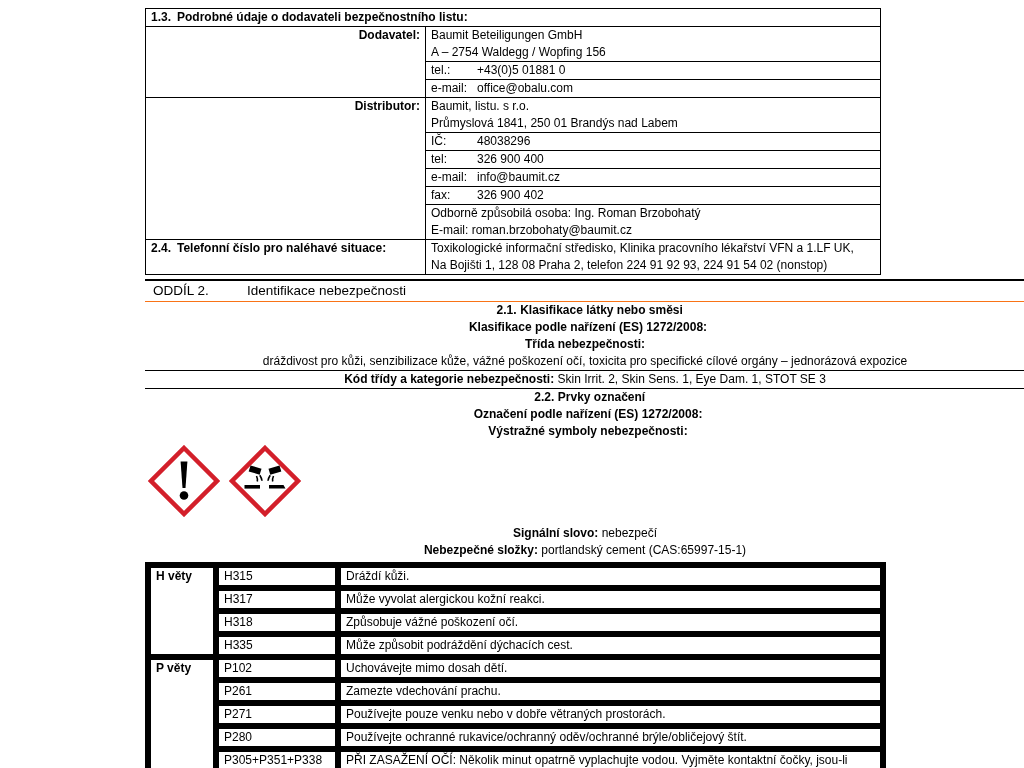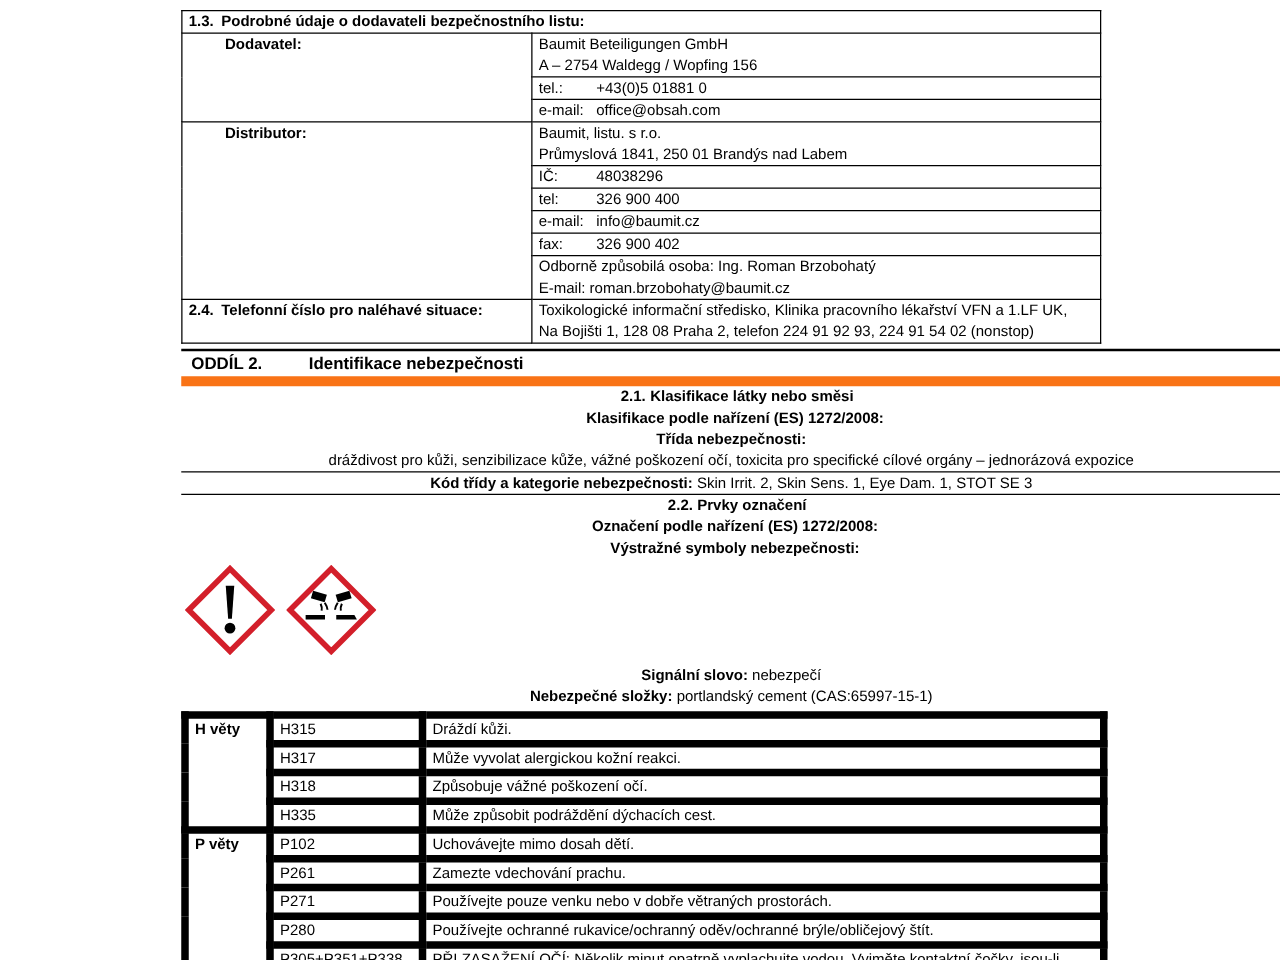"Dodavatel:" .lbl { text-align: none -> right }
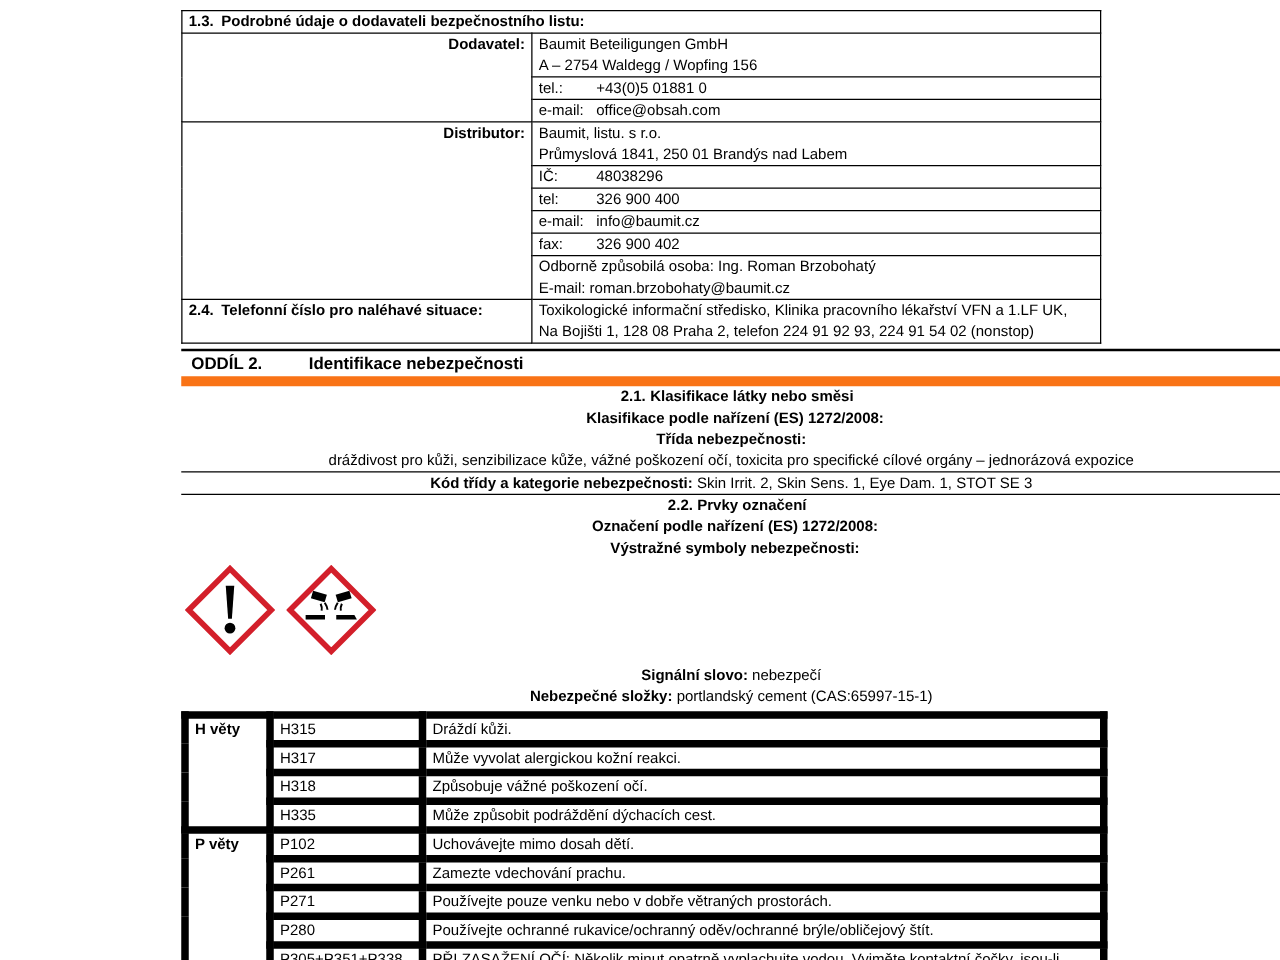"office@obsah.com" span { text: office@obsah.com -> office@obalu.com }
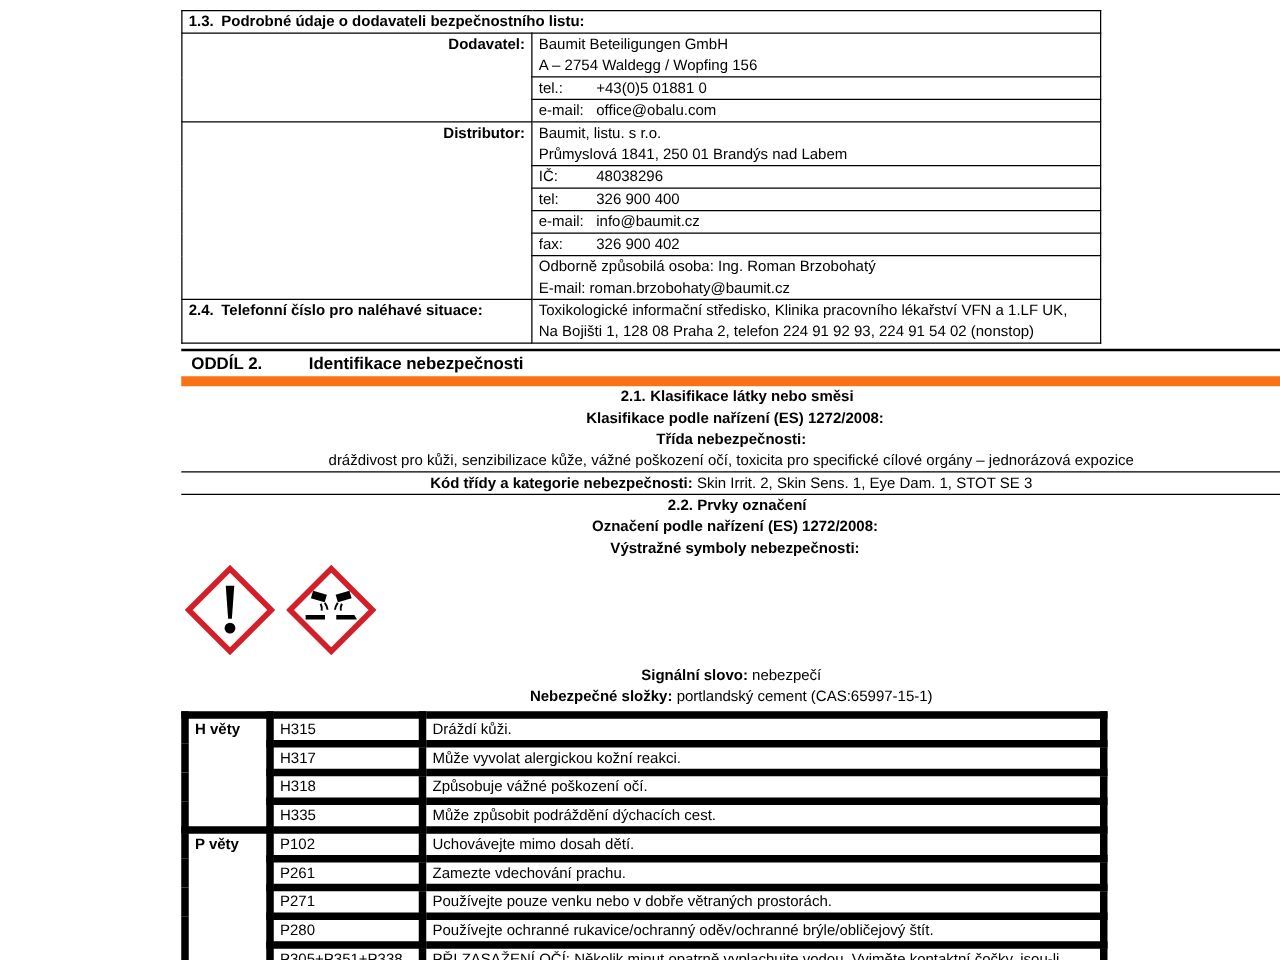"ODDÍL 2. Identifikace nebezpečnosti" .sec-header { border-bottom: 8px solid #f97316 -> 1px solid #f97316; font-weight: bold -> normal }
